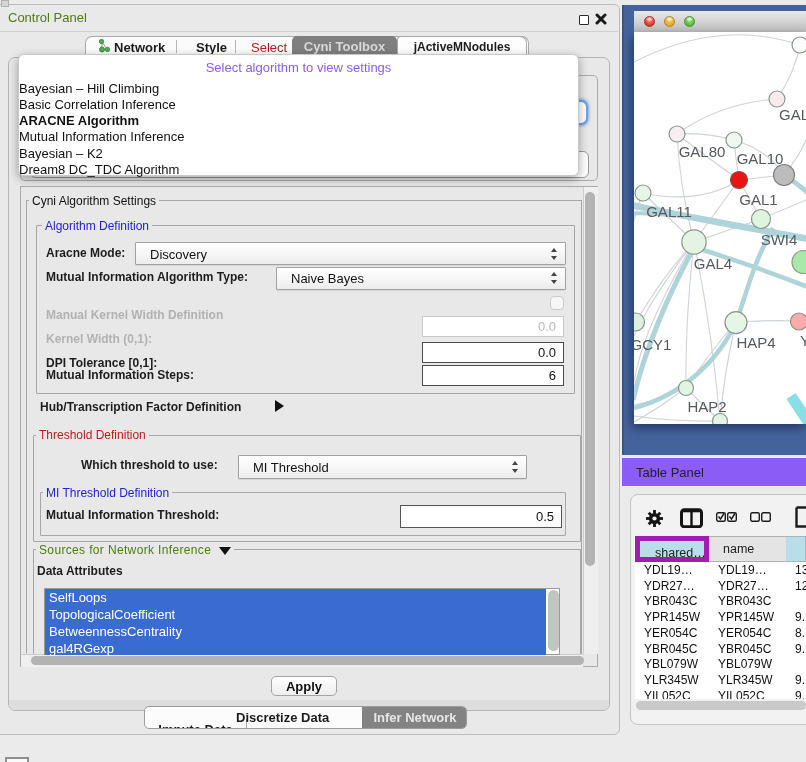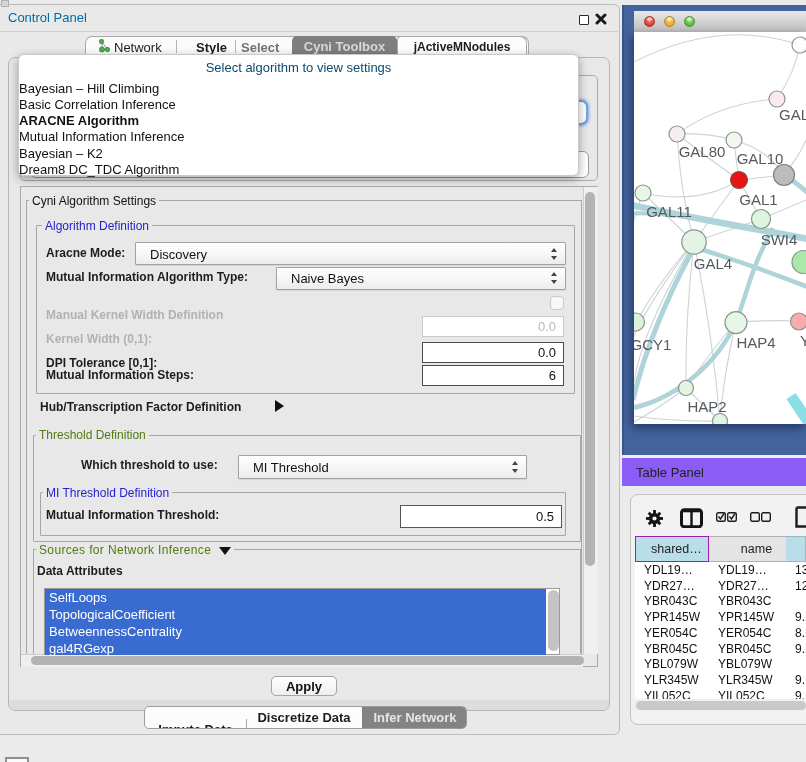"Control Panel" div.abs { color: #0369a1 -> #4d7c0f }
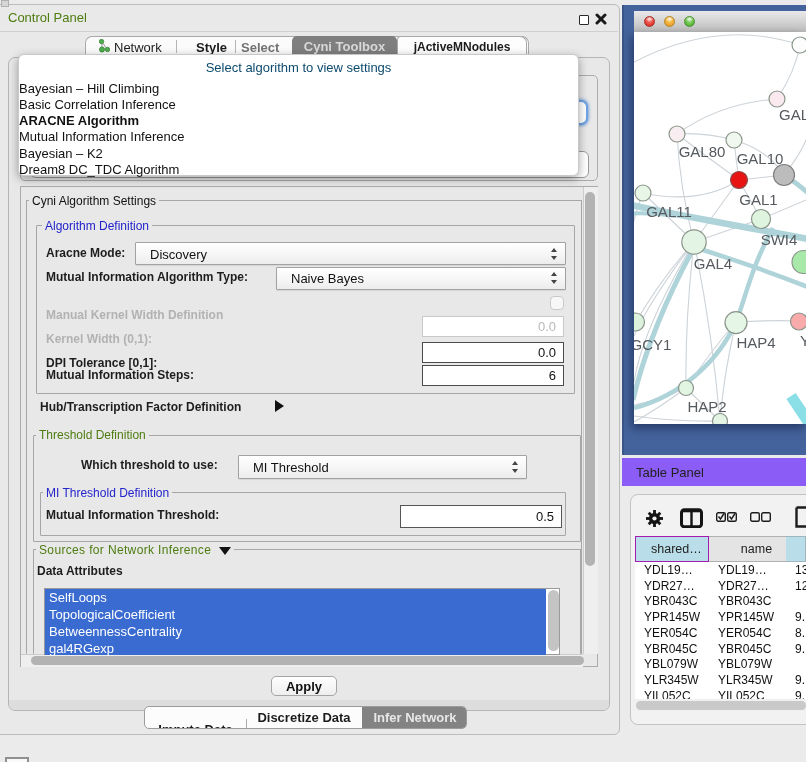"Network" div.abs { font-weight: normal -> bold }
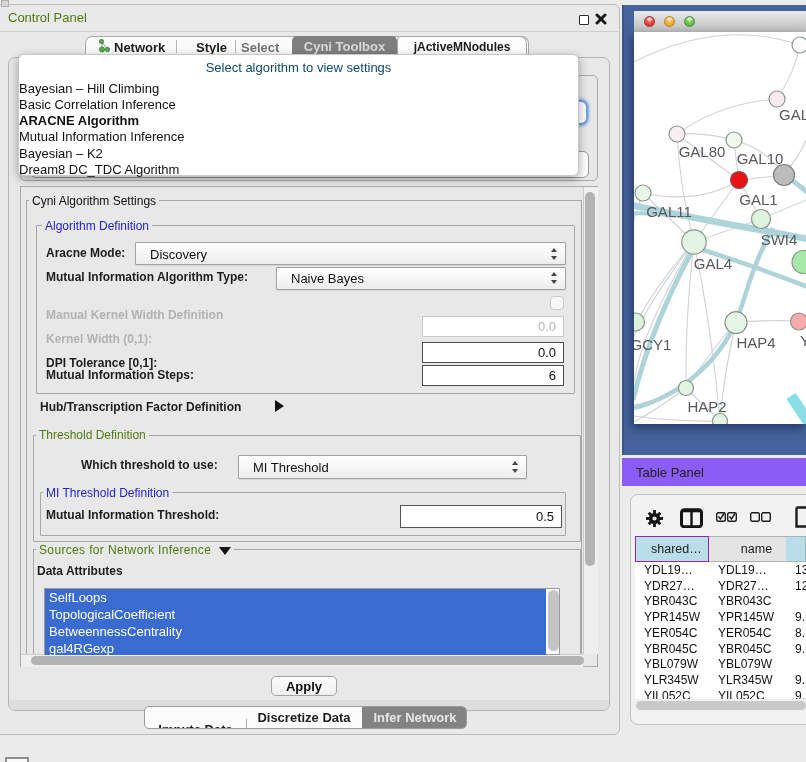"Select" div.abs { color: #737373 -> #b91c1c; font-weight: bold -> normal; left: 241px -> 251px }
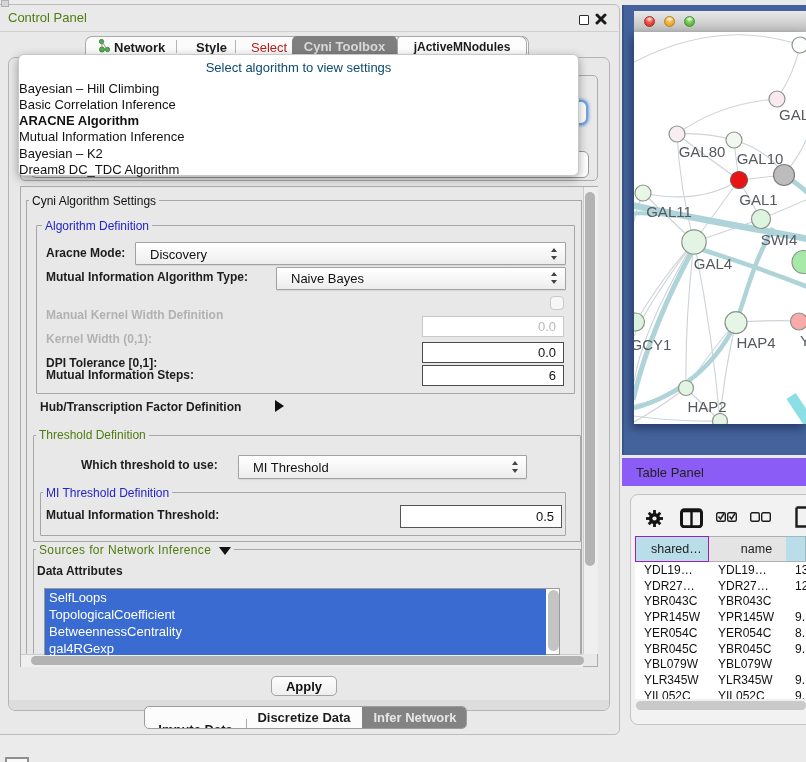"Select algorithm to view settings" div.abs { color: #0c4a6e -> #8b5cf6 }
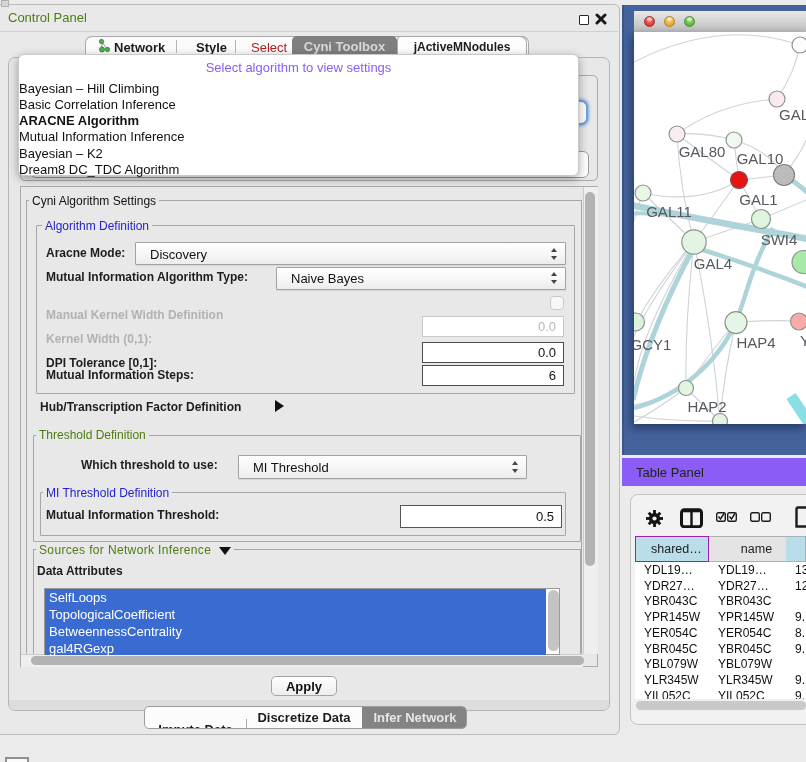"Threshold Definition" div.fstitle { color: #4d7c0f -> #b91c1c }
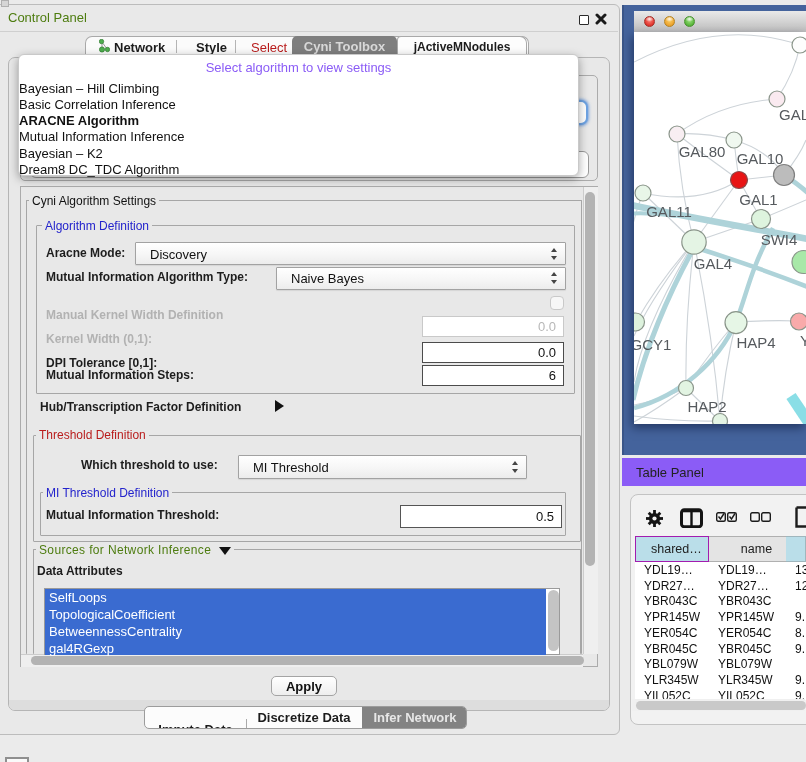"shared…" div.abs { border: 1px solid #a21caf -> 5px solid #a21caf; text-align: left -> right }
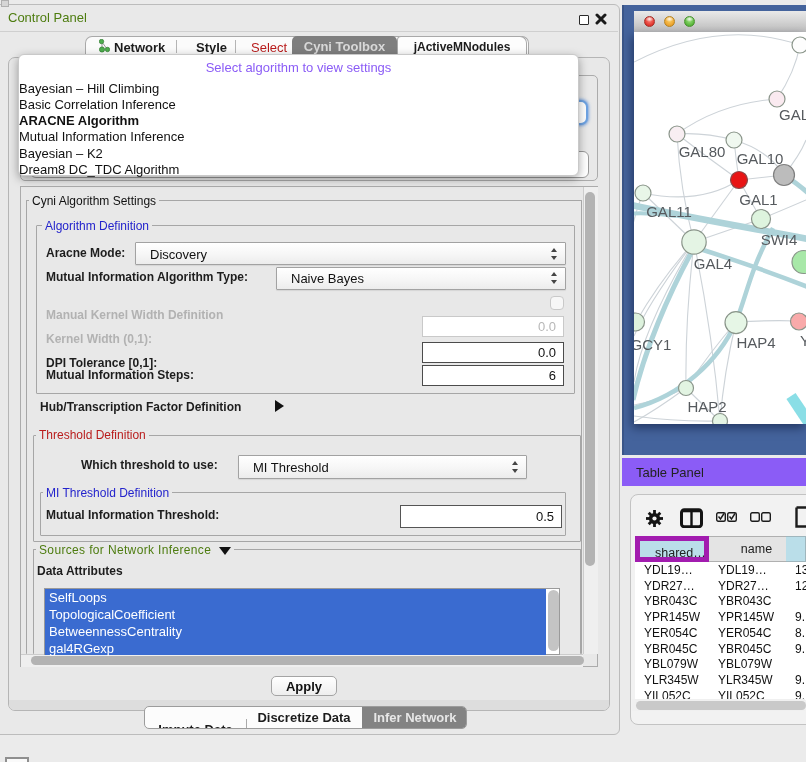"name" div.abs { text-align: center -> none }
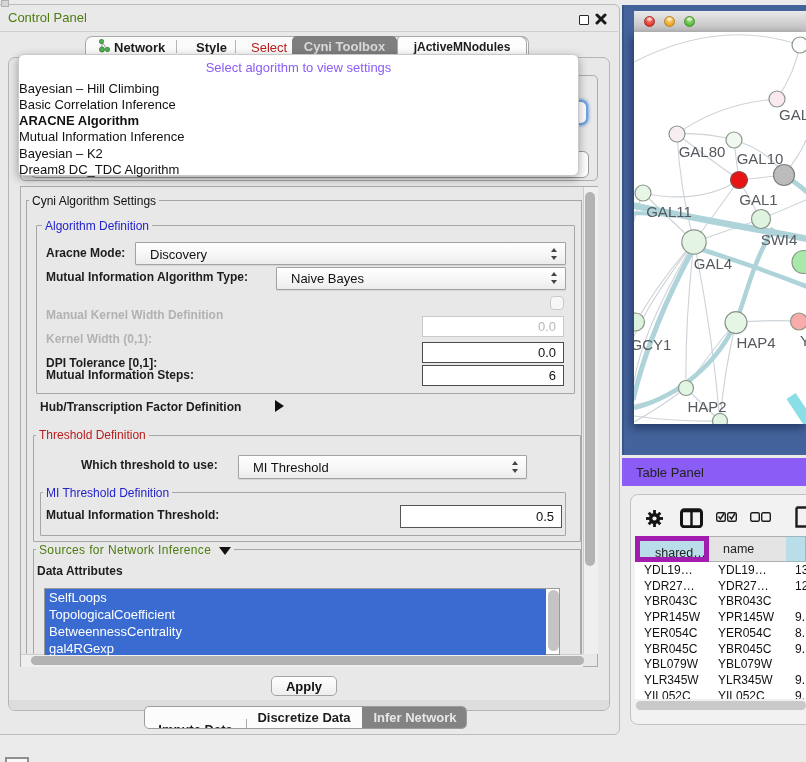"Discretize Data" div { left: 101px -> 91px; text-align: center -> left }
